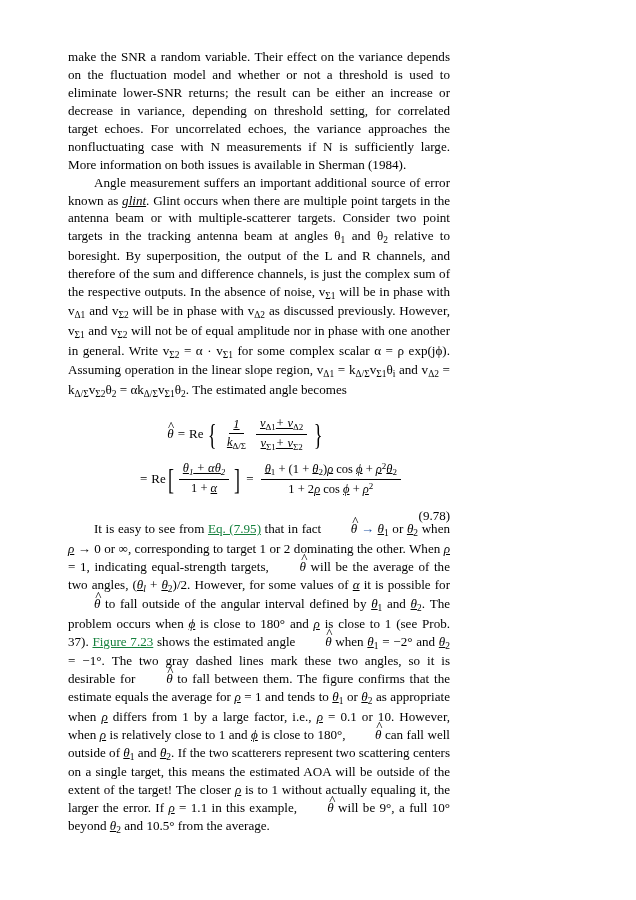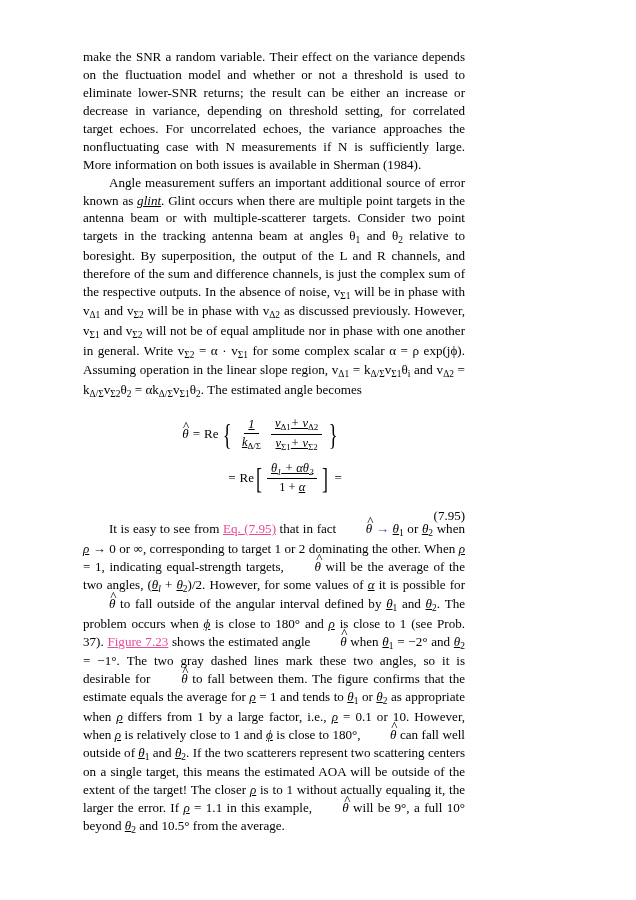"make the SNR a random" .page { margin-left: 15px -> none }
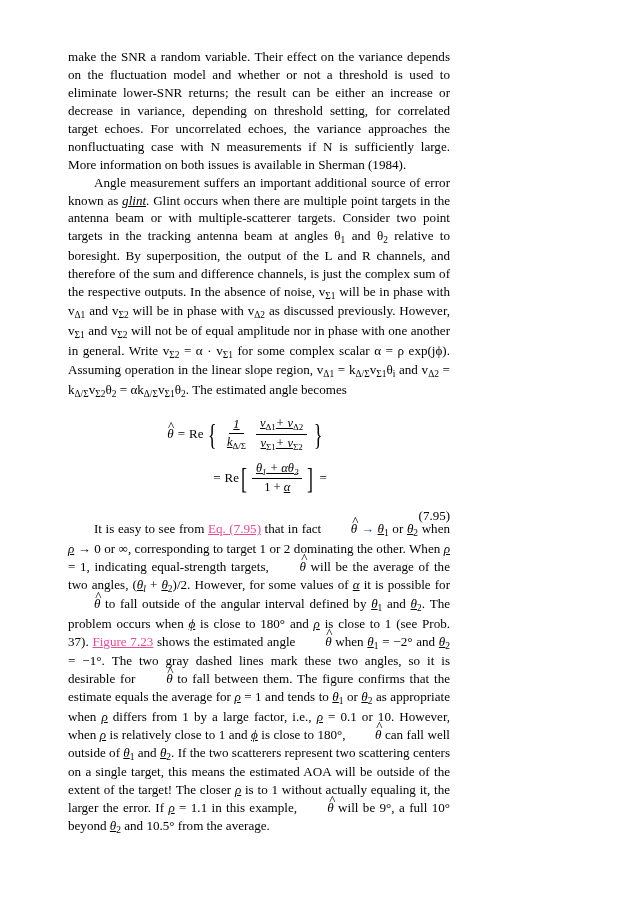"θ1 + (1 + θ2)ρ" span.frac { html: none -> <span> <span><span>θ</span><sub>1</sub> + (1 + <span>θ</span><sub>2</sub>)<span>ρ</span> cos <span>ϕ</span> + <span>ρ</span><sup>2</sup><span>θ</span><sub>2</sub></span> <span>1 + 2<span>ρ</span> cos <span>ϕ</span> + <span>ρ</span><sup>2</sup></span> </span> }
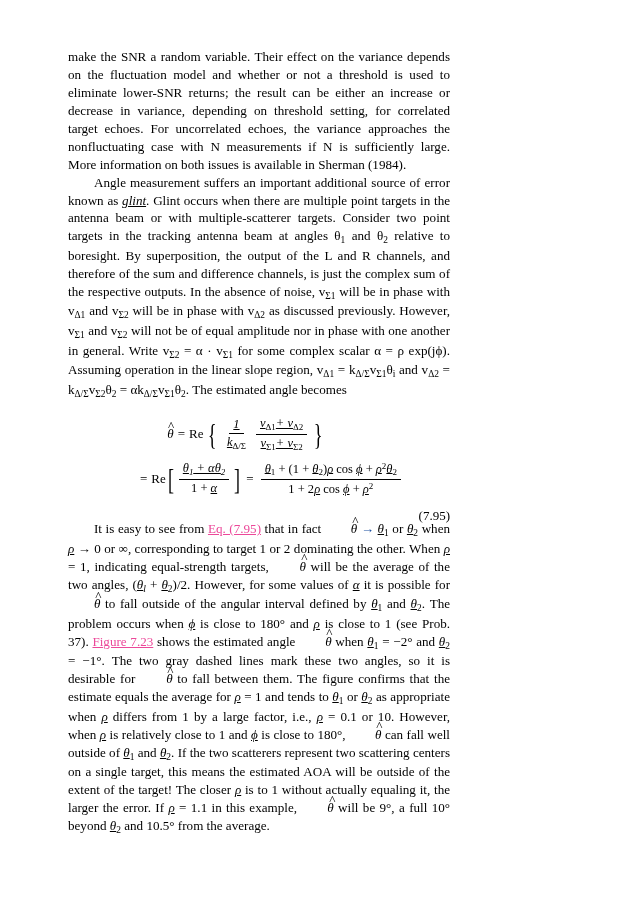"(7.95)" div.eq-num { text: 7.95 -> 9.78 }
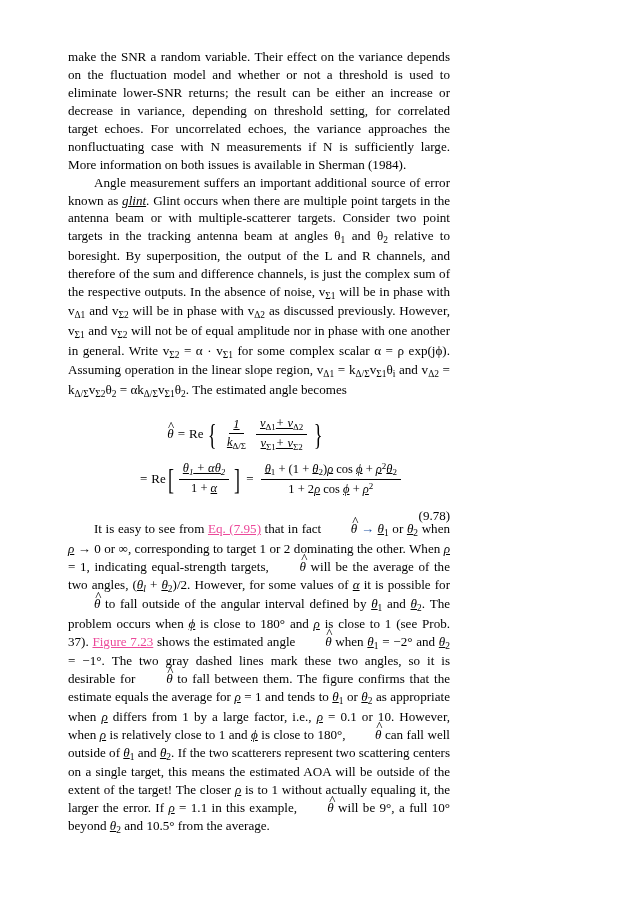"Eq. (7.95)" .link { color: #ec4899 -> #15803d }
